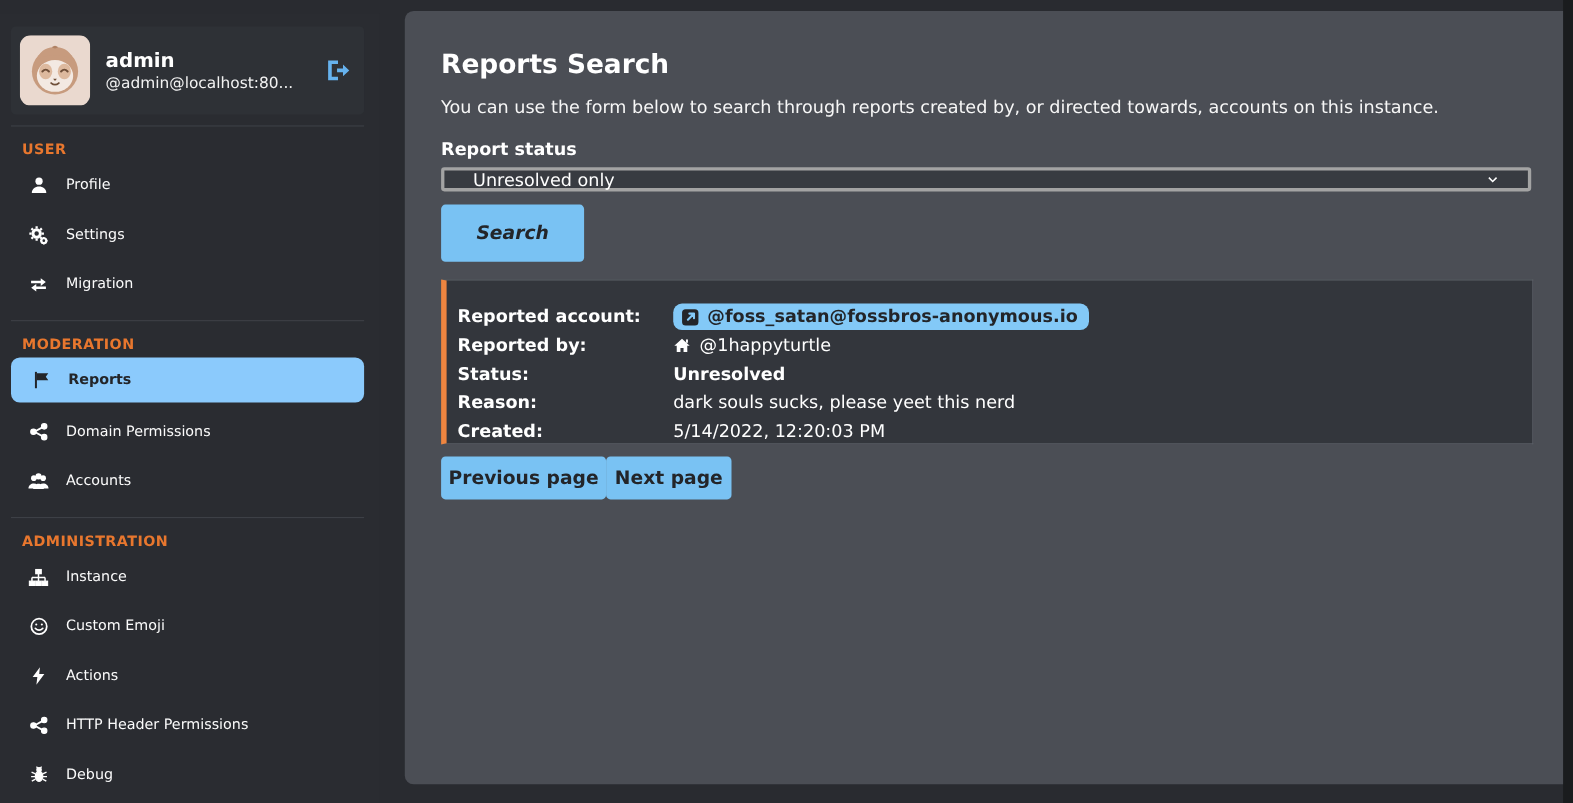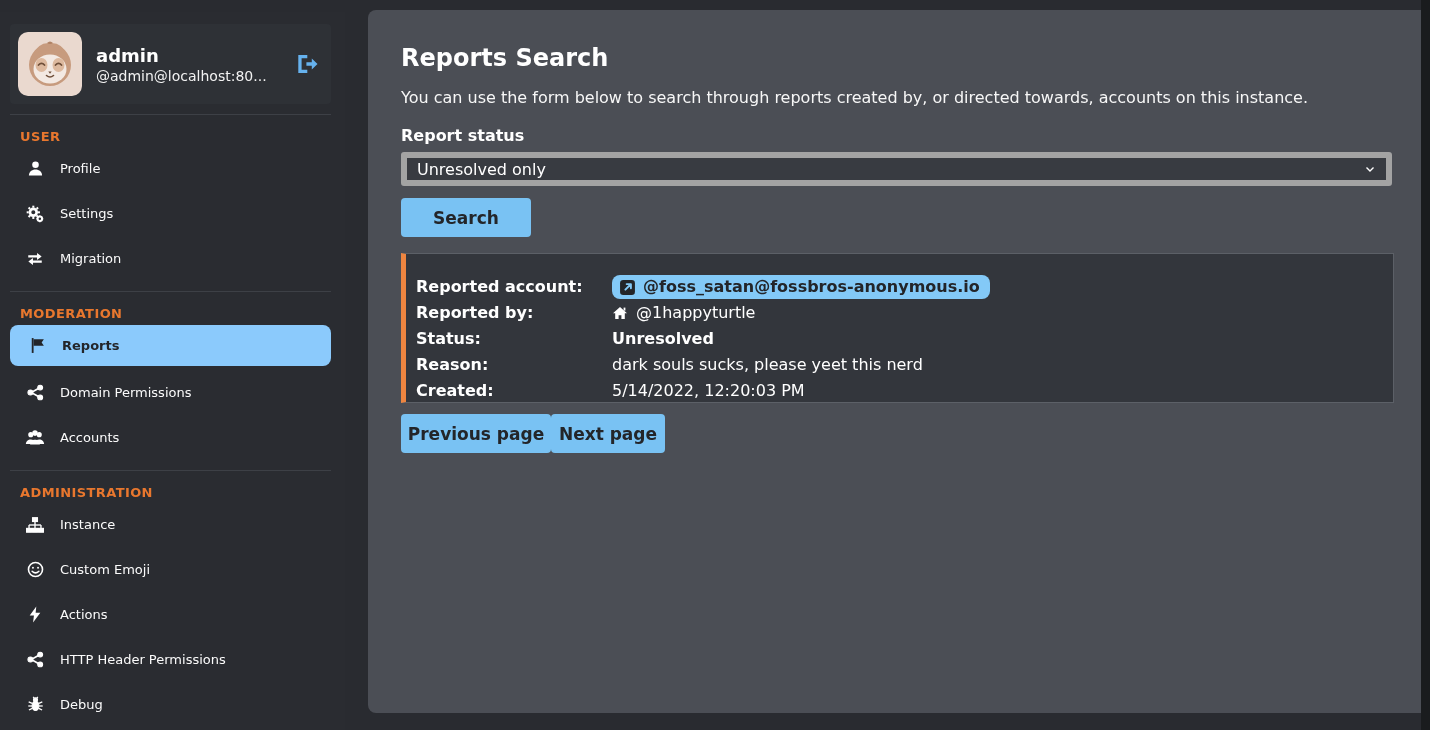"Unresolved only" .status-select { border: 6px solid #a3a3a3 -> 3px solid #a3a3a3; height: 34px -> 22px; padding: 0 10px -> 0 26px }
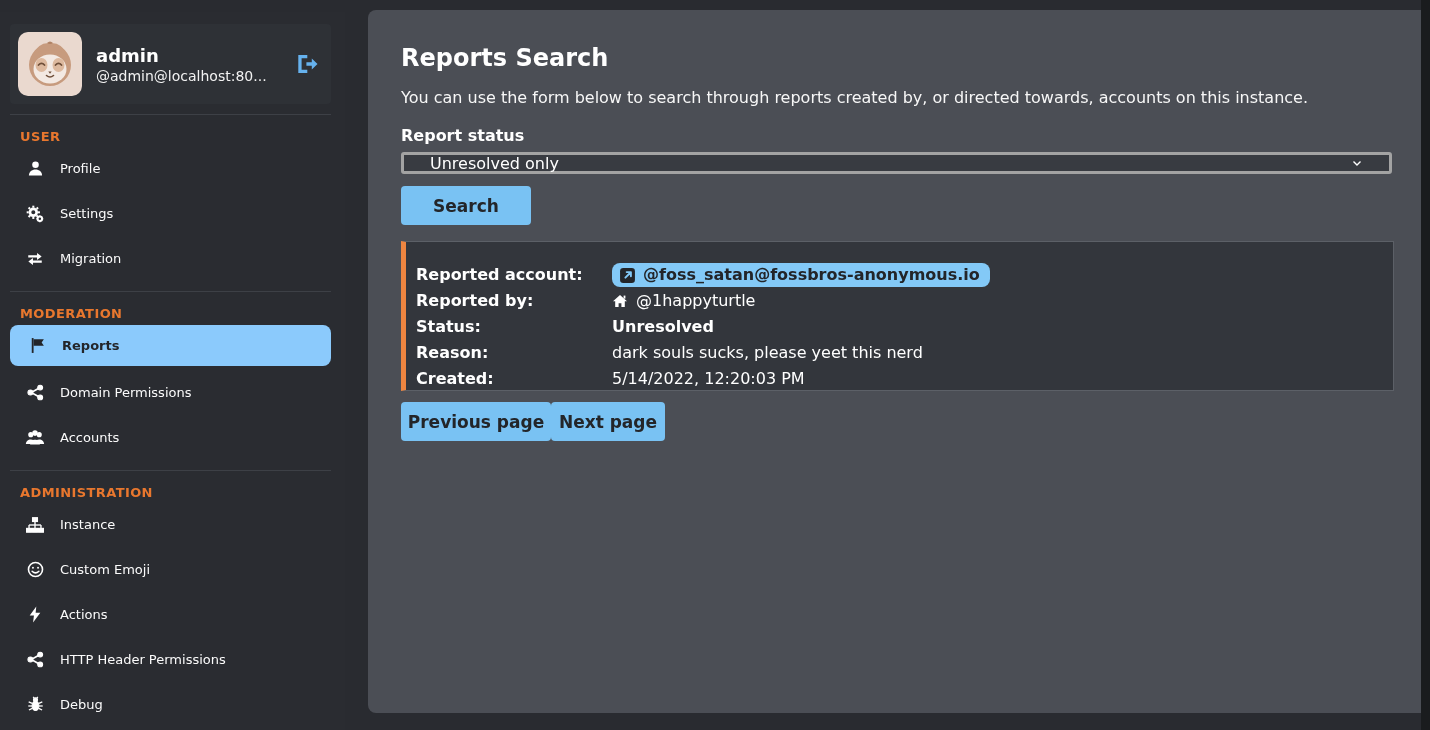"Search" .search-btn { font-style: none -> italic; height: 39px -> 52px }
